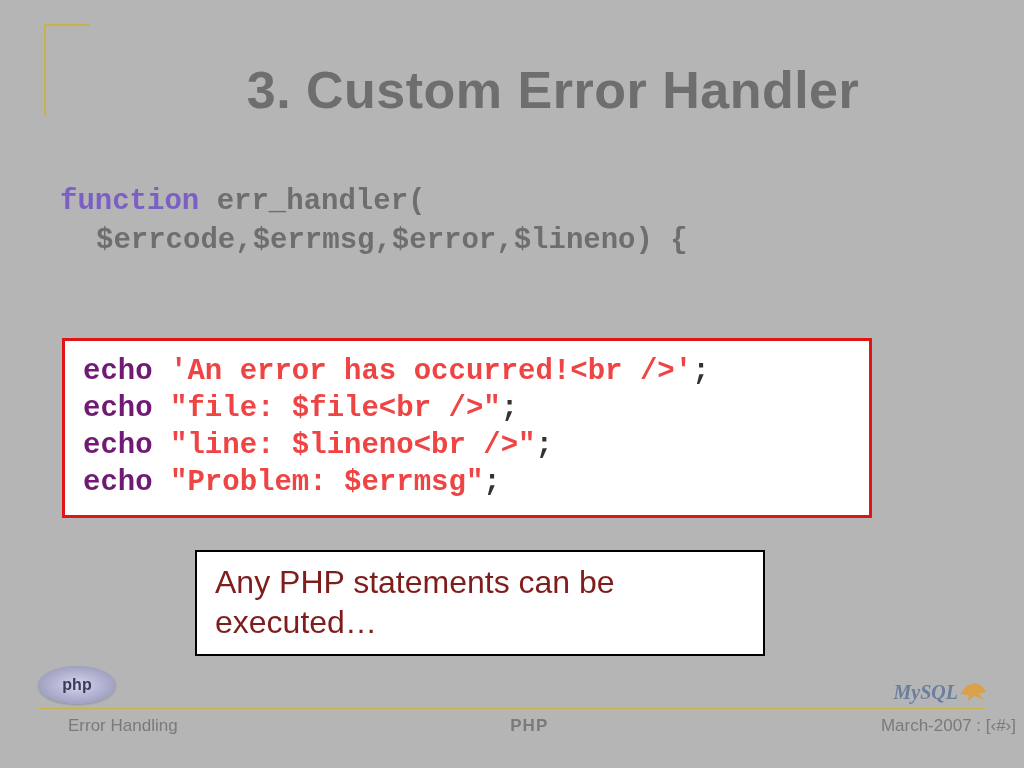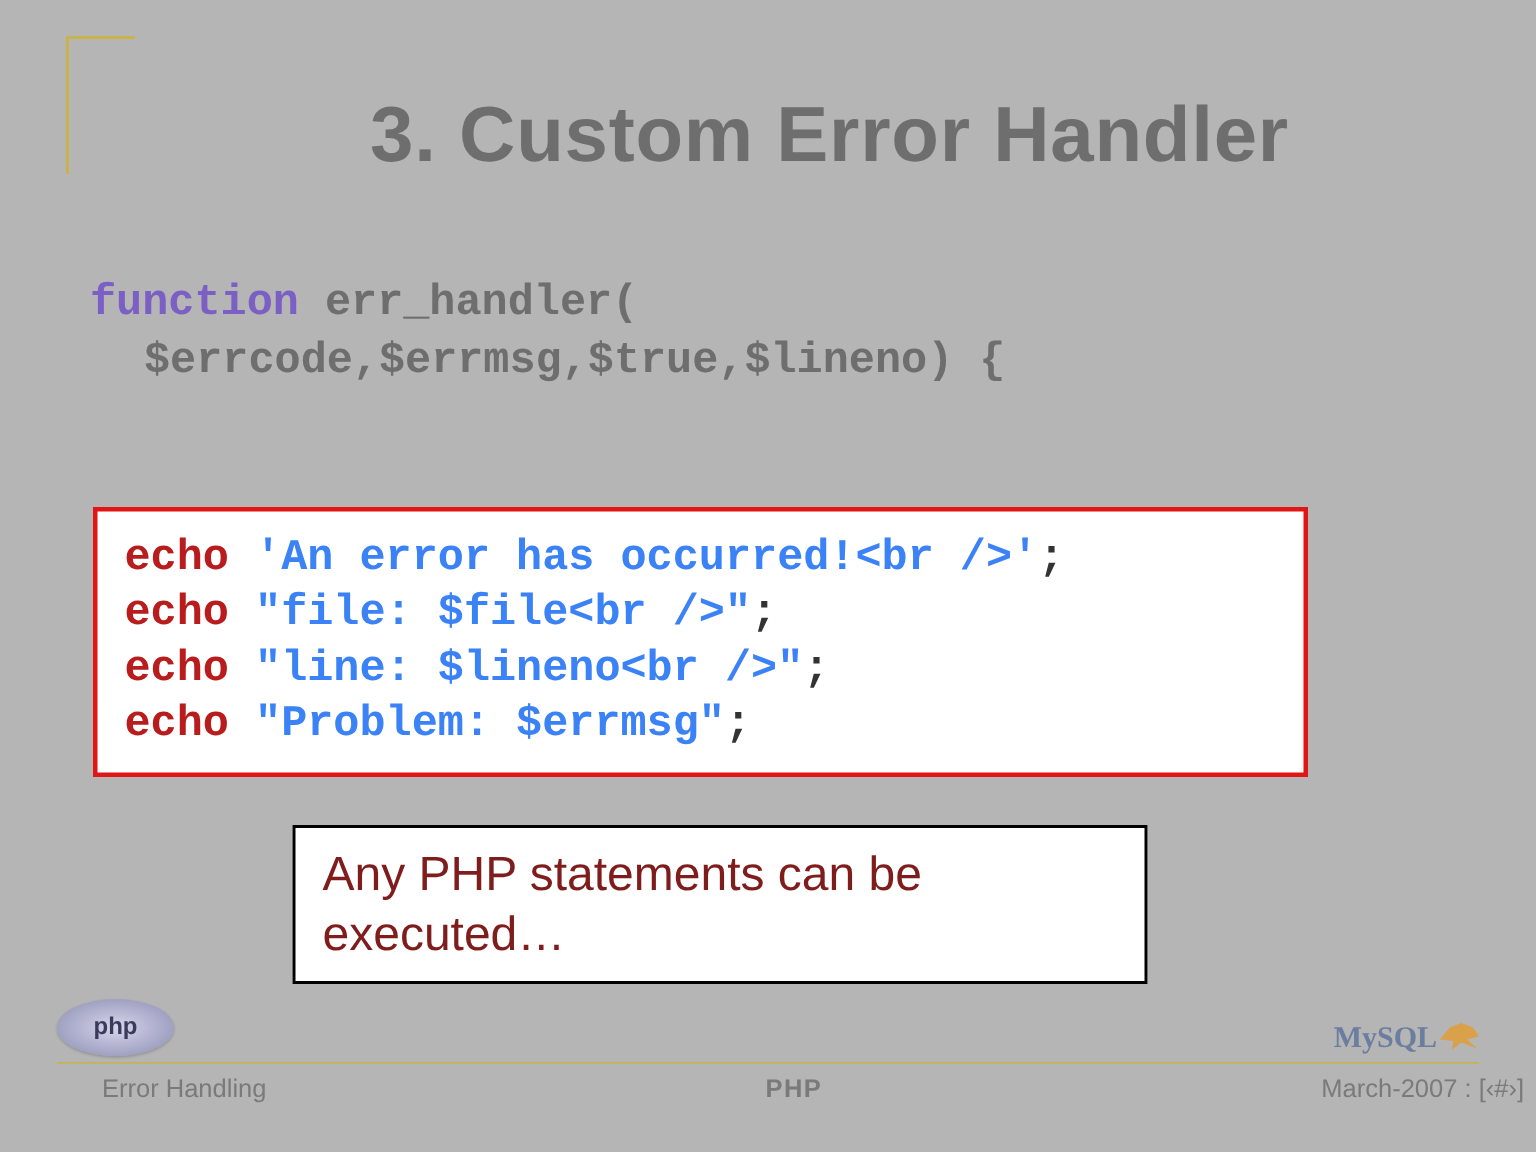"$errcode,$errmsg,$true,$lineno) {" span { text: $errcode,$errmsg,$true,$lineno -> $errcode,$errmsg,$error,$lineno }
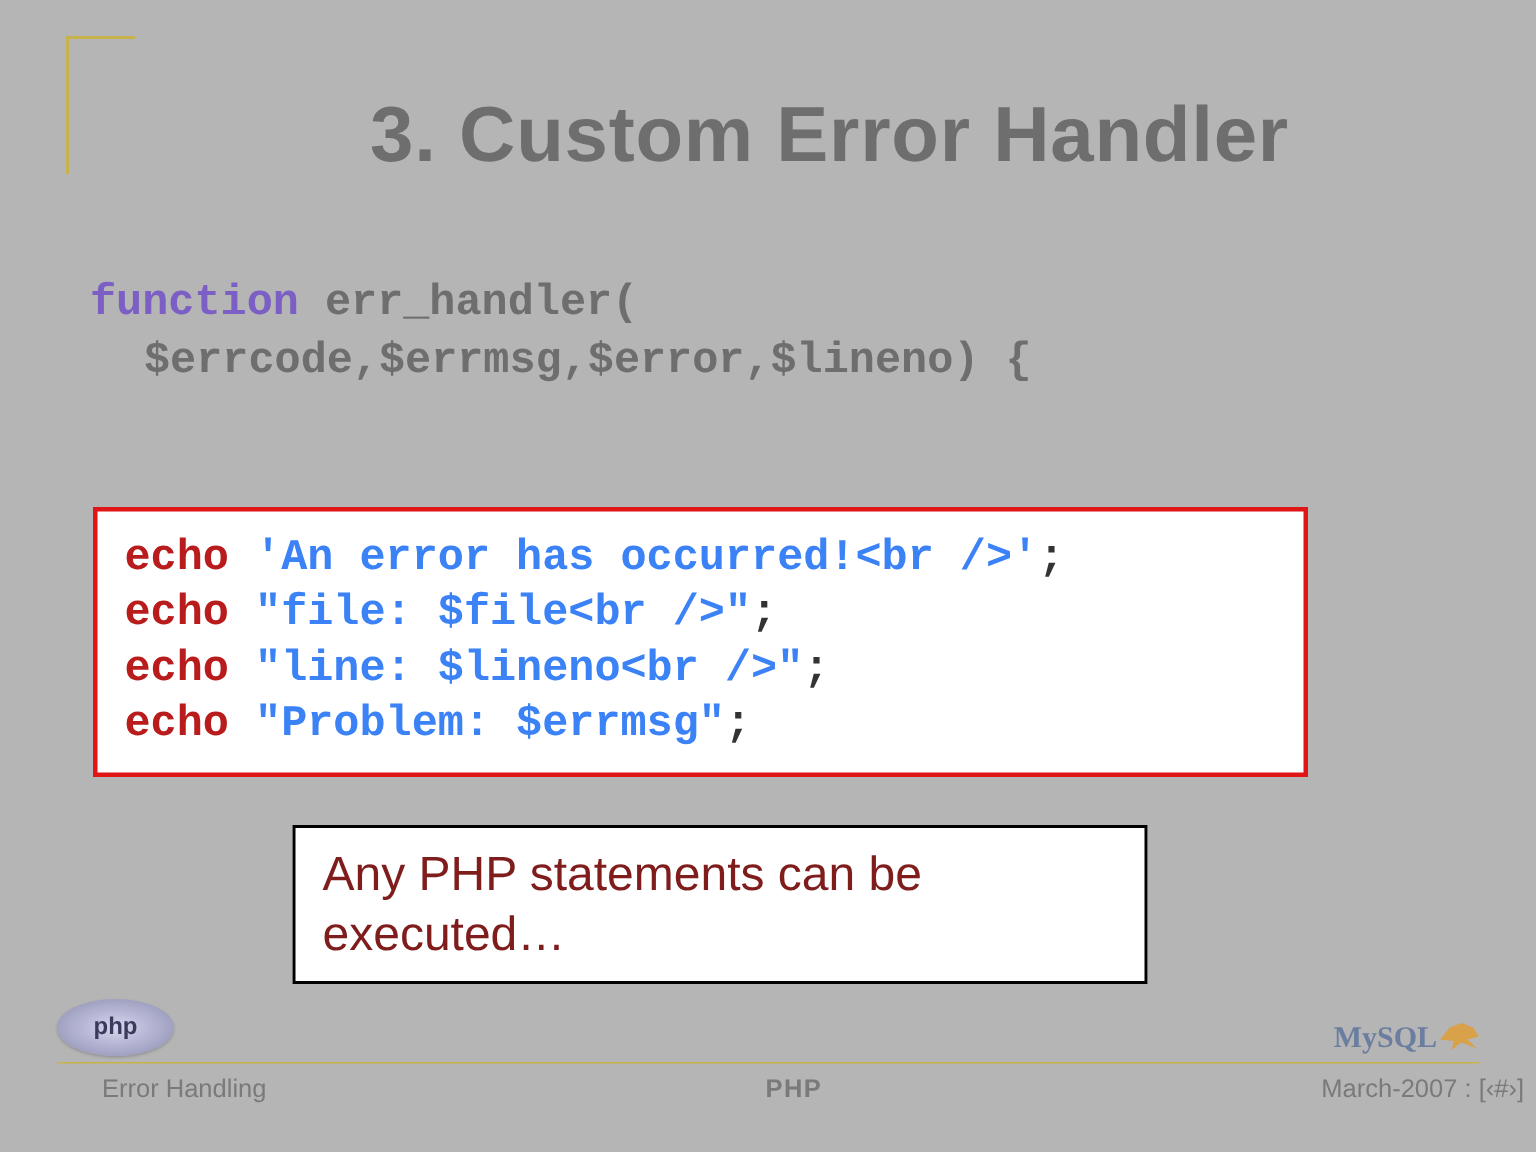"echo" .redbox .echo { color: #b91c1c -> #701a75 }
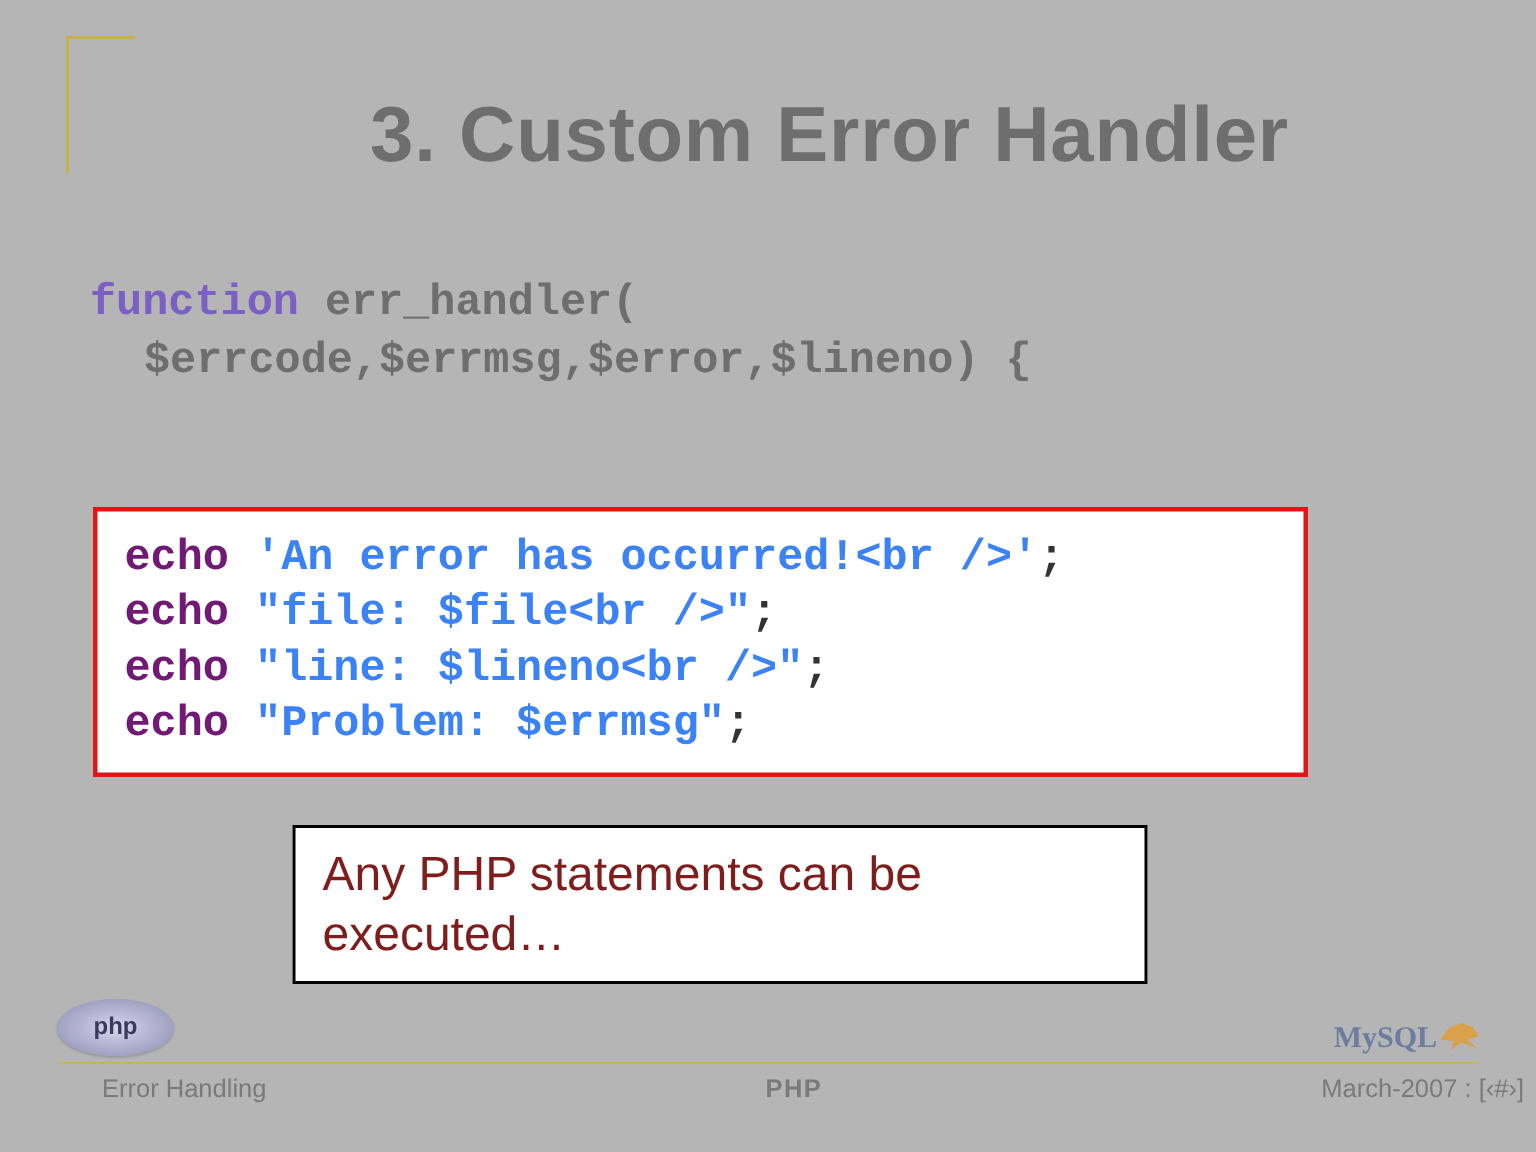"'An error has occurred!<br />'" .redbox .str { color: #3b82f6 -> #ef4444 }
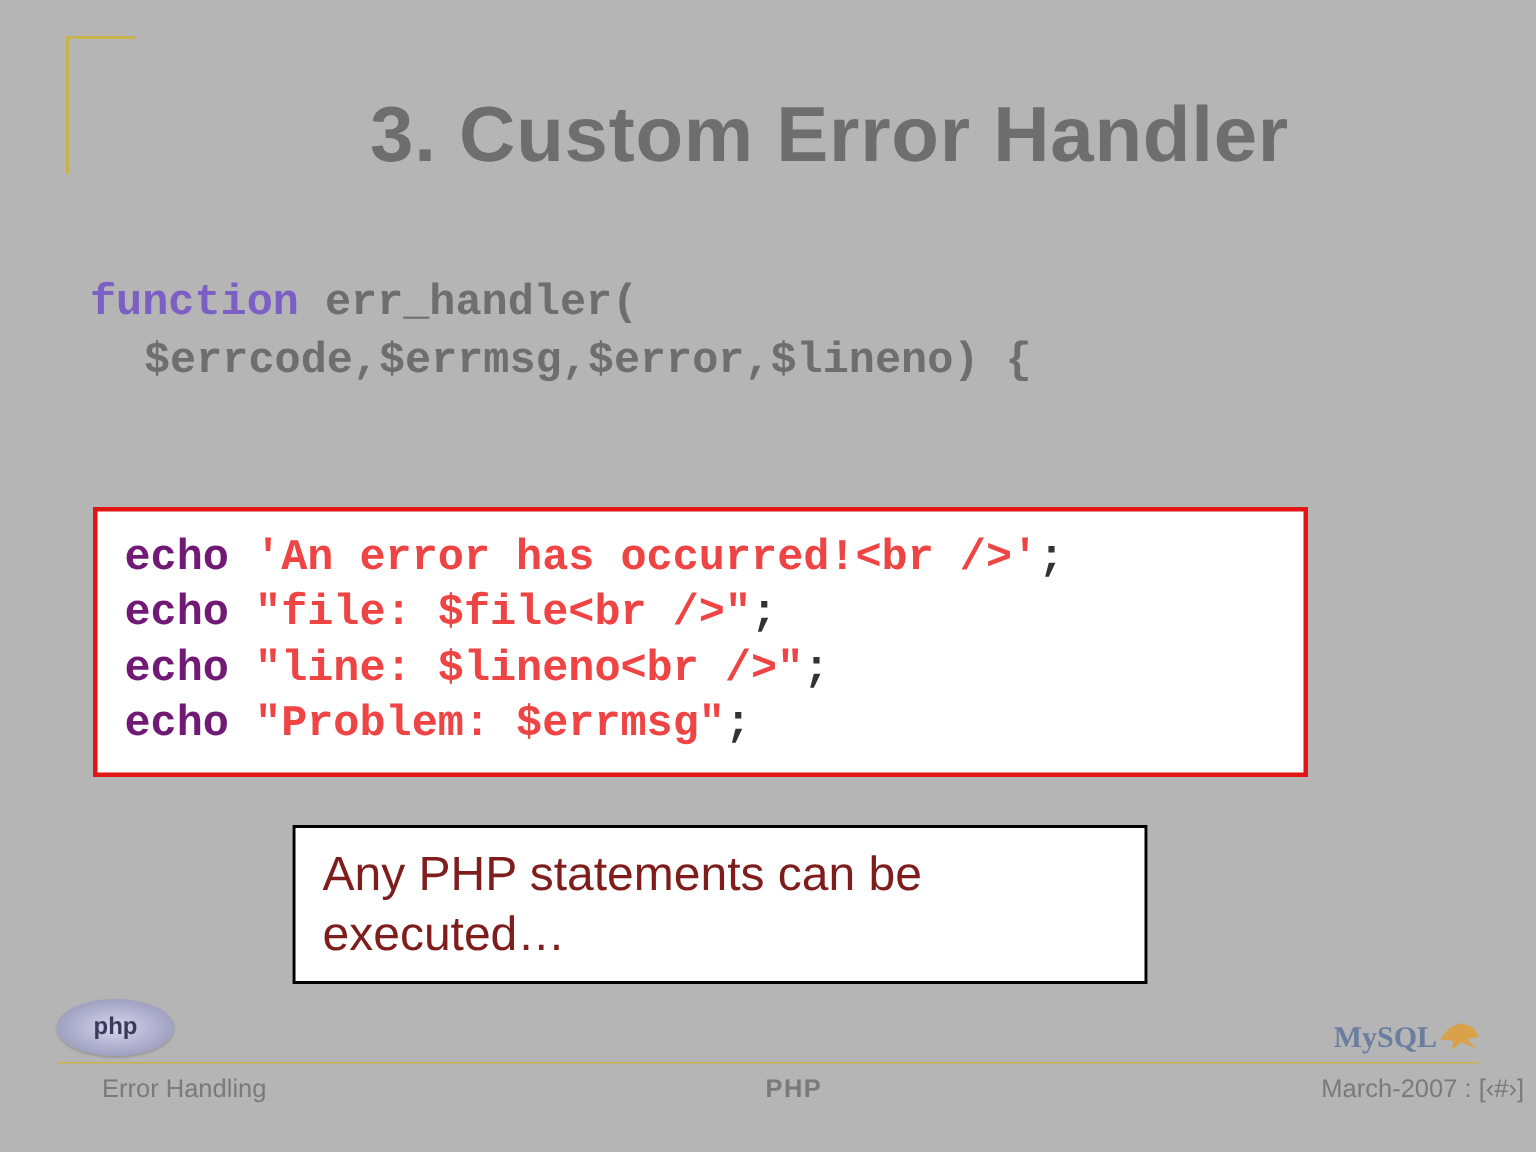"MySQL" .mysql-logo { font-style: none -> italic }
